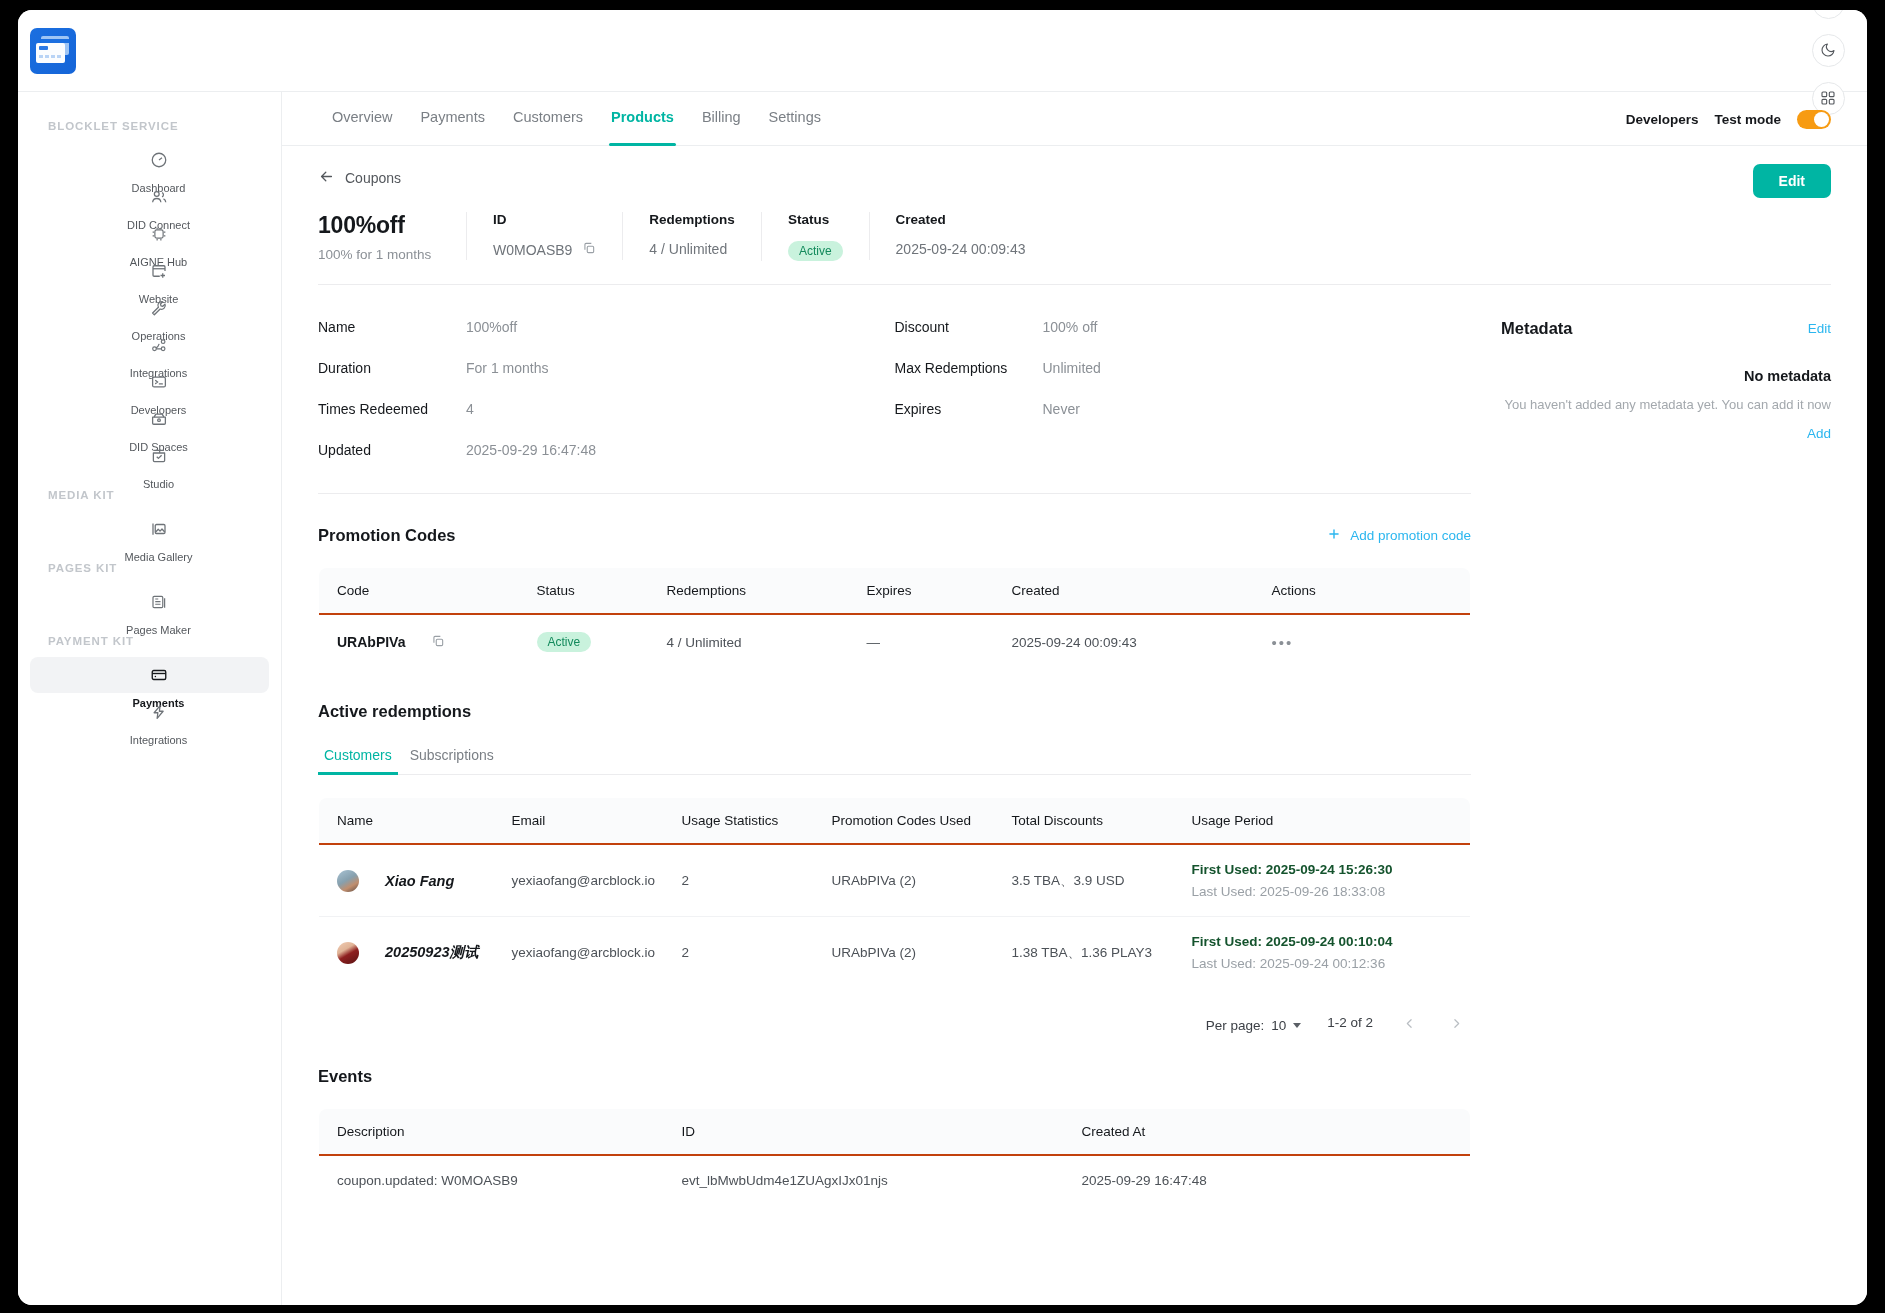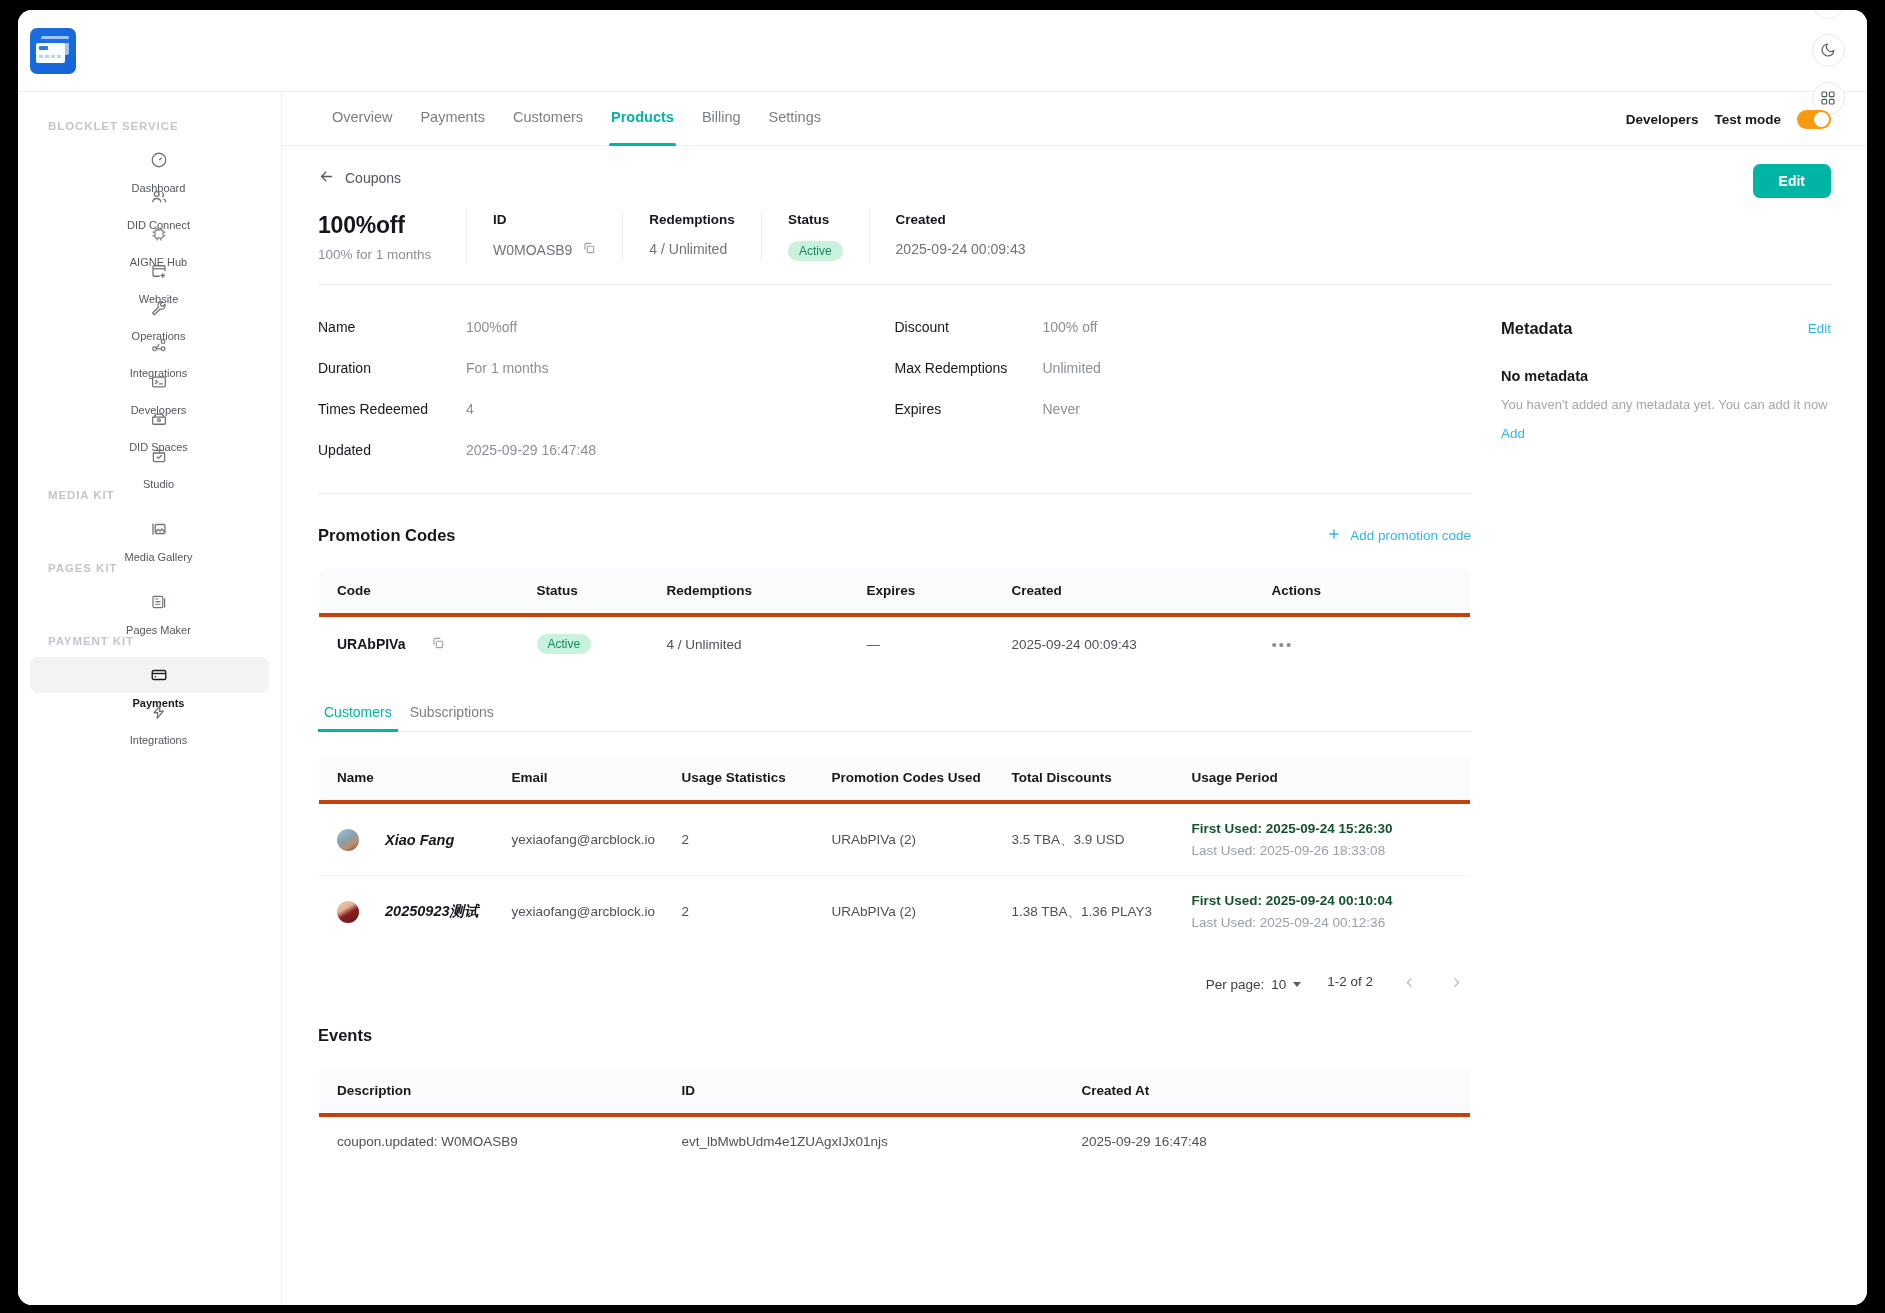"No metadata" .meta-empty { text-align: left -> right }
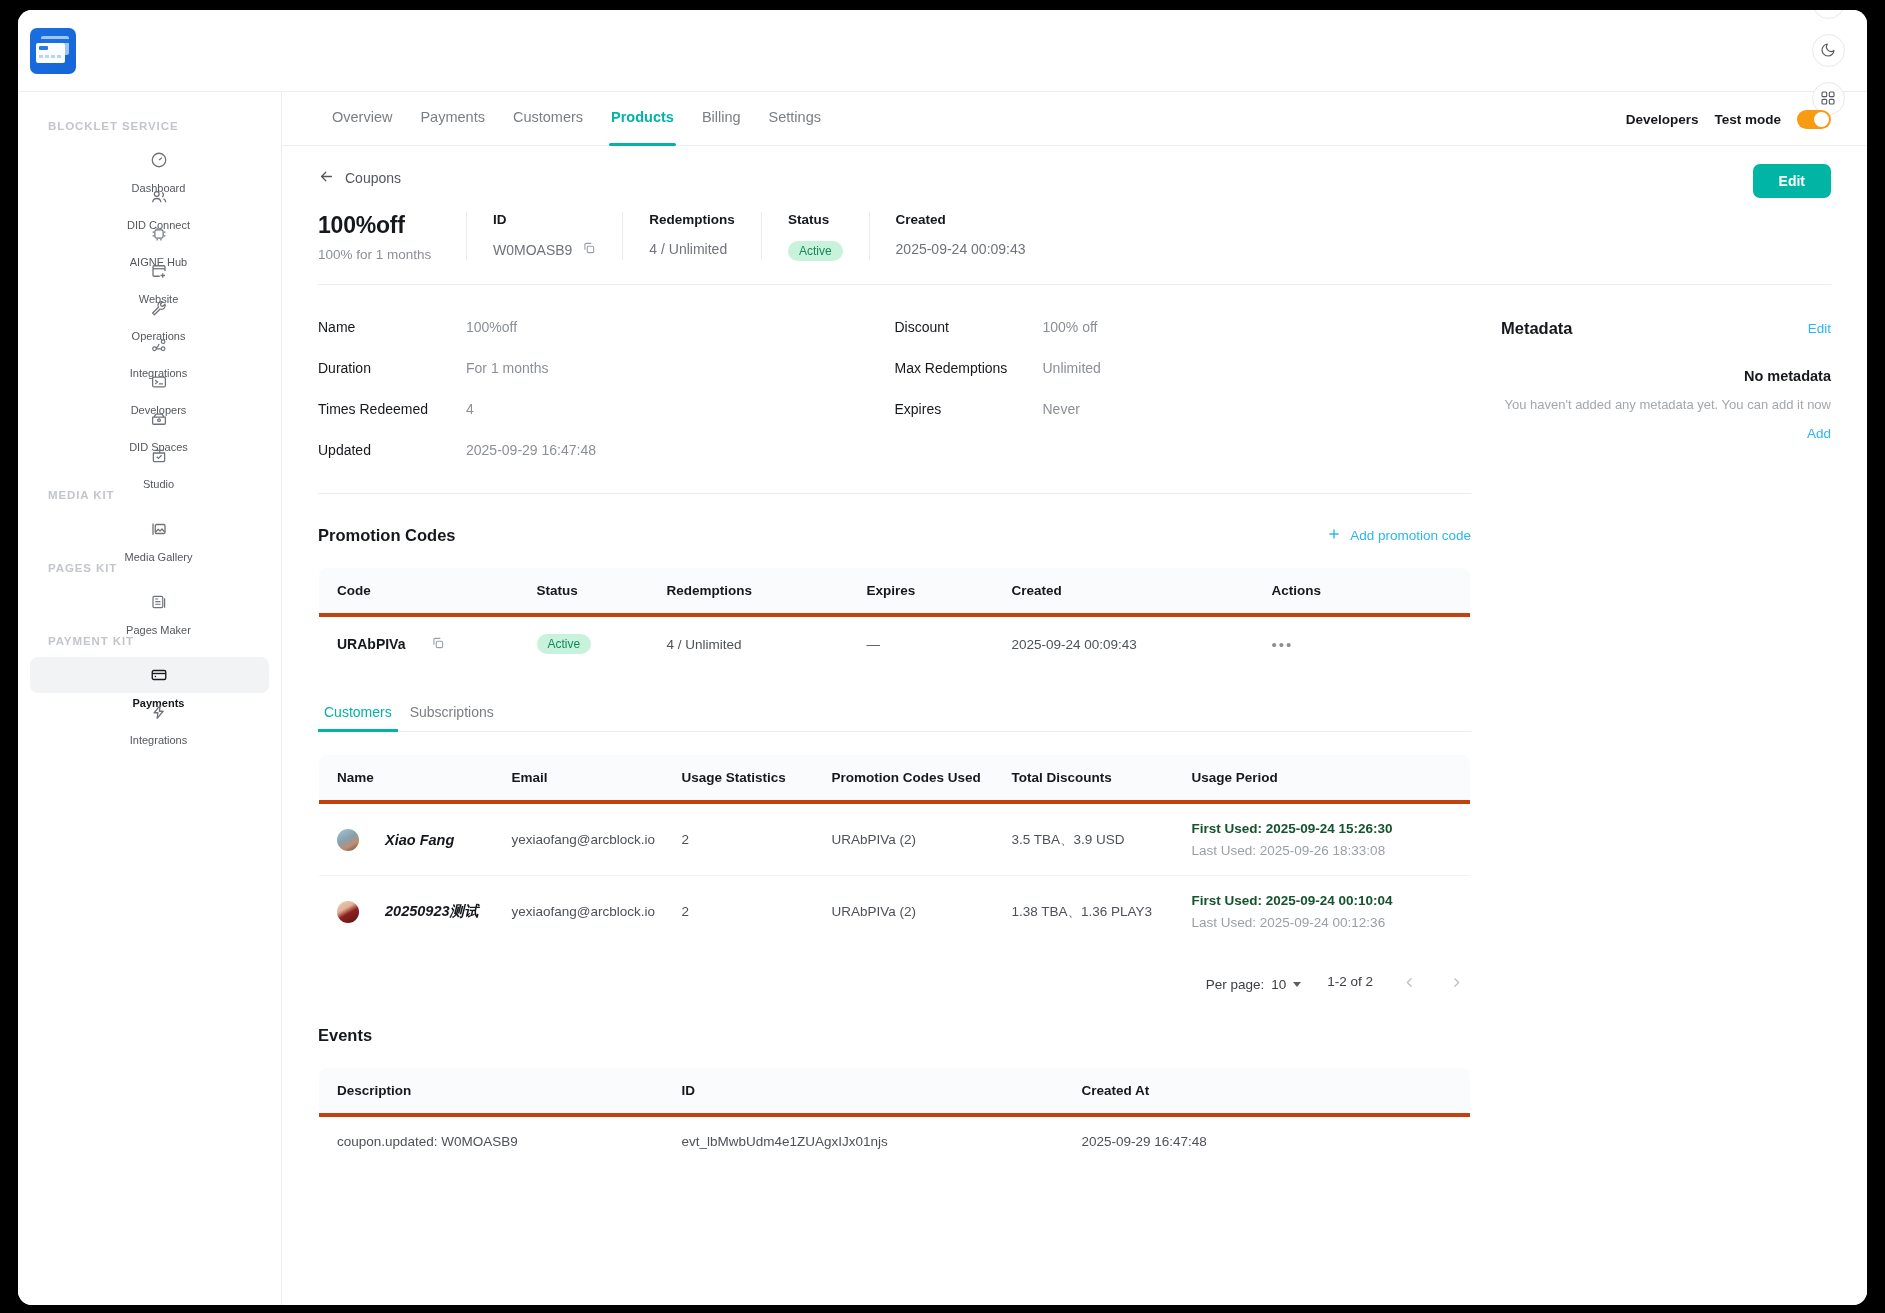"Code" th { border-bottom: 4px solid #c2410c -> 2px solid #c2410c; font-weight: 700 -> 400 }
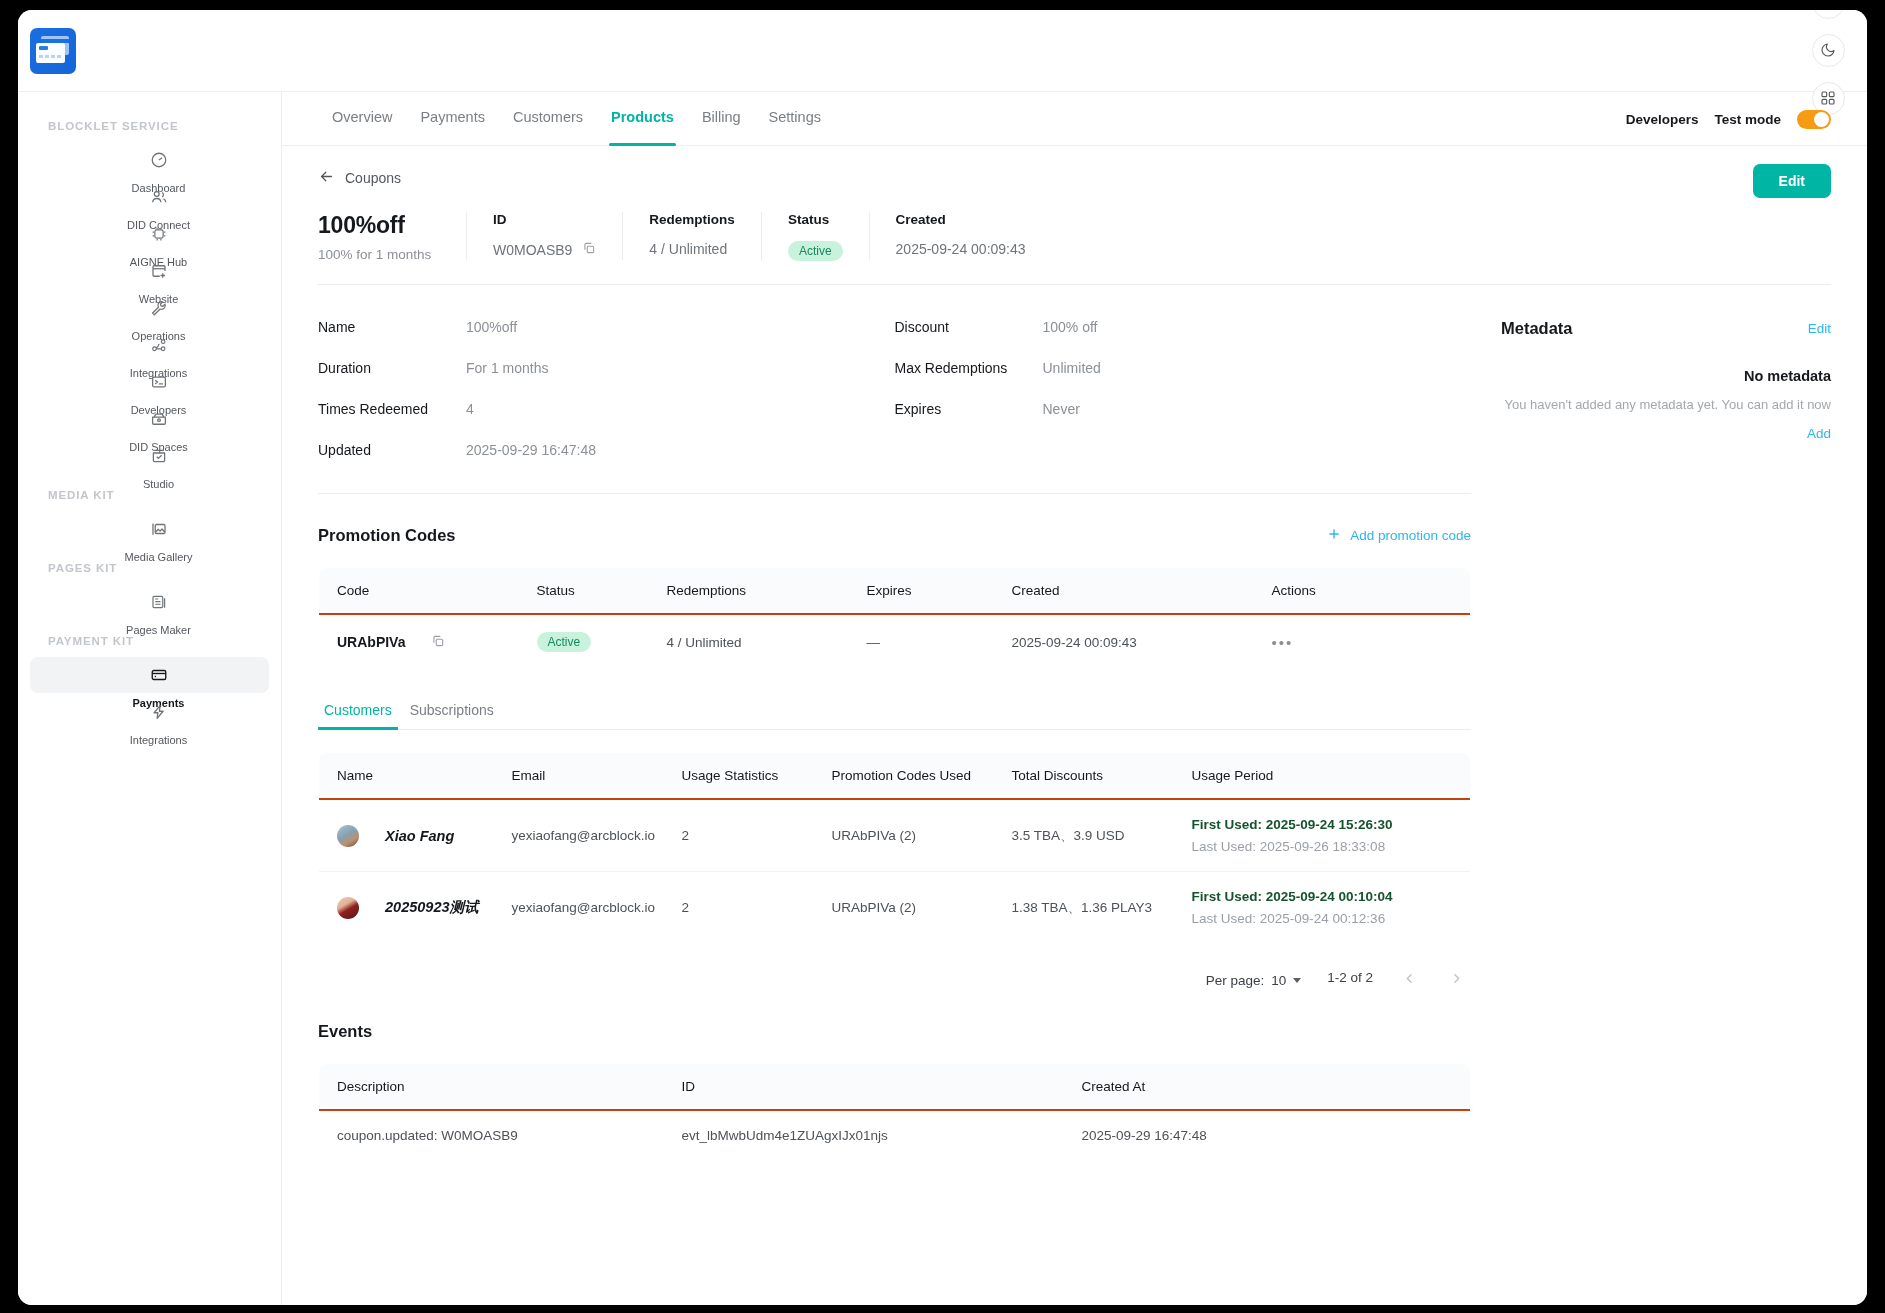"Active redemptions" div.sec-title { html: none -> <div>Active redemptions</div> }
